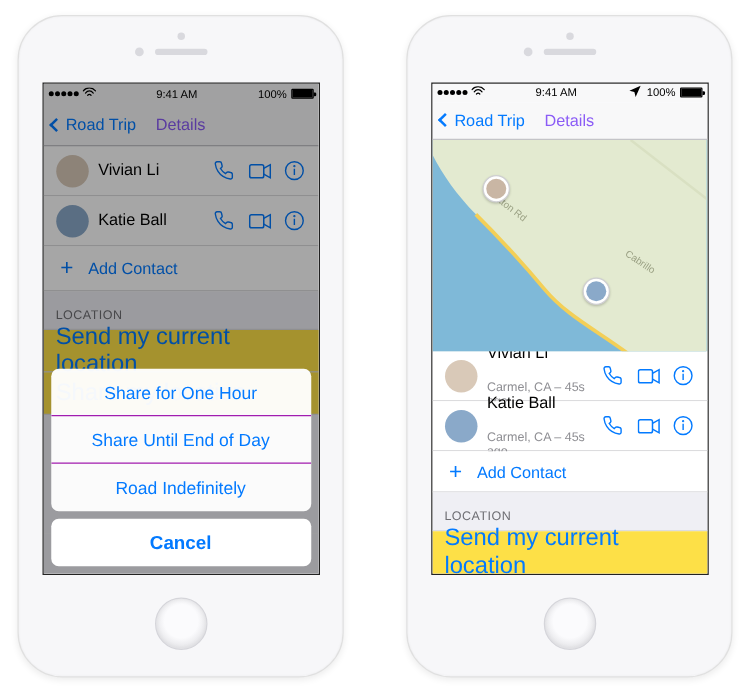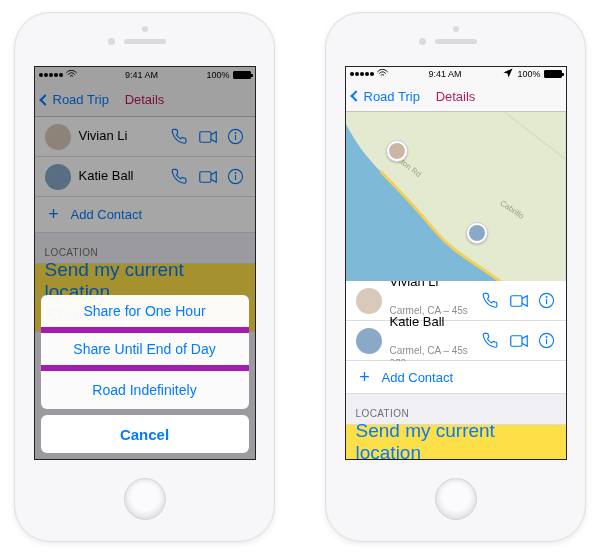"Details" .nav-title { color: #be185d -> #8b5cf6 }
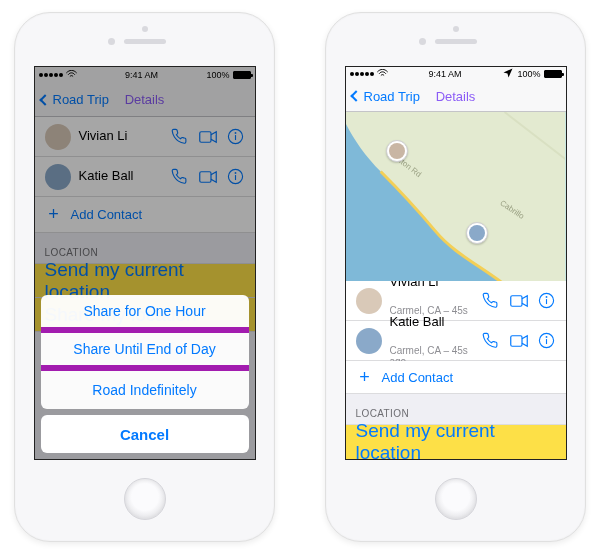"Share for One Hour" .sheet-option { border-bottom: 6px solid #a21caf -> 1px solid #a21caf }
